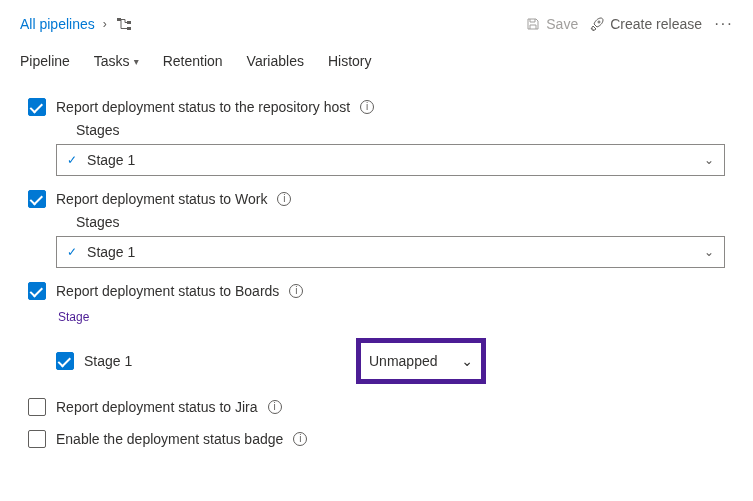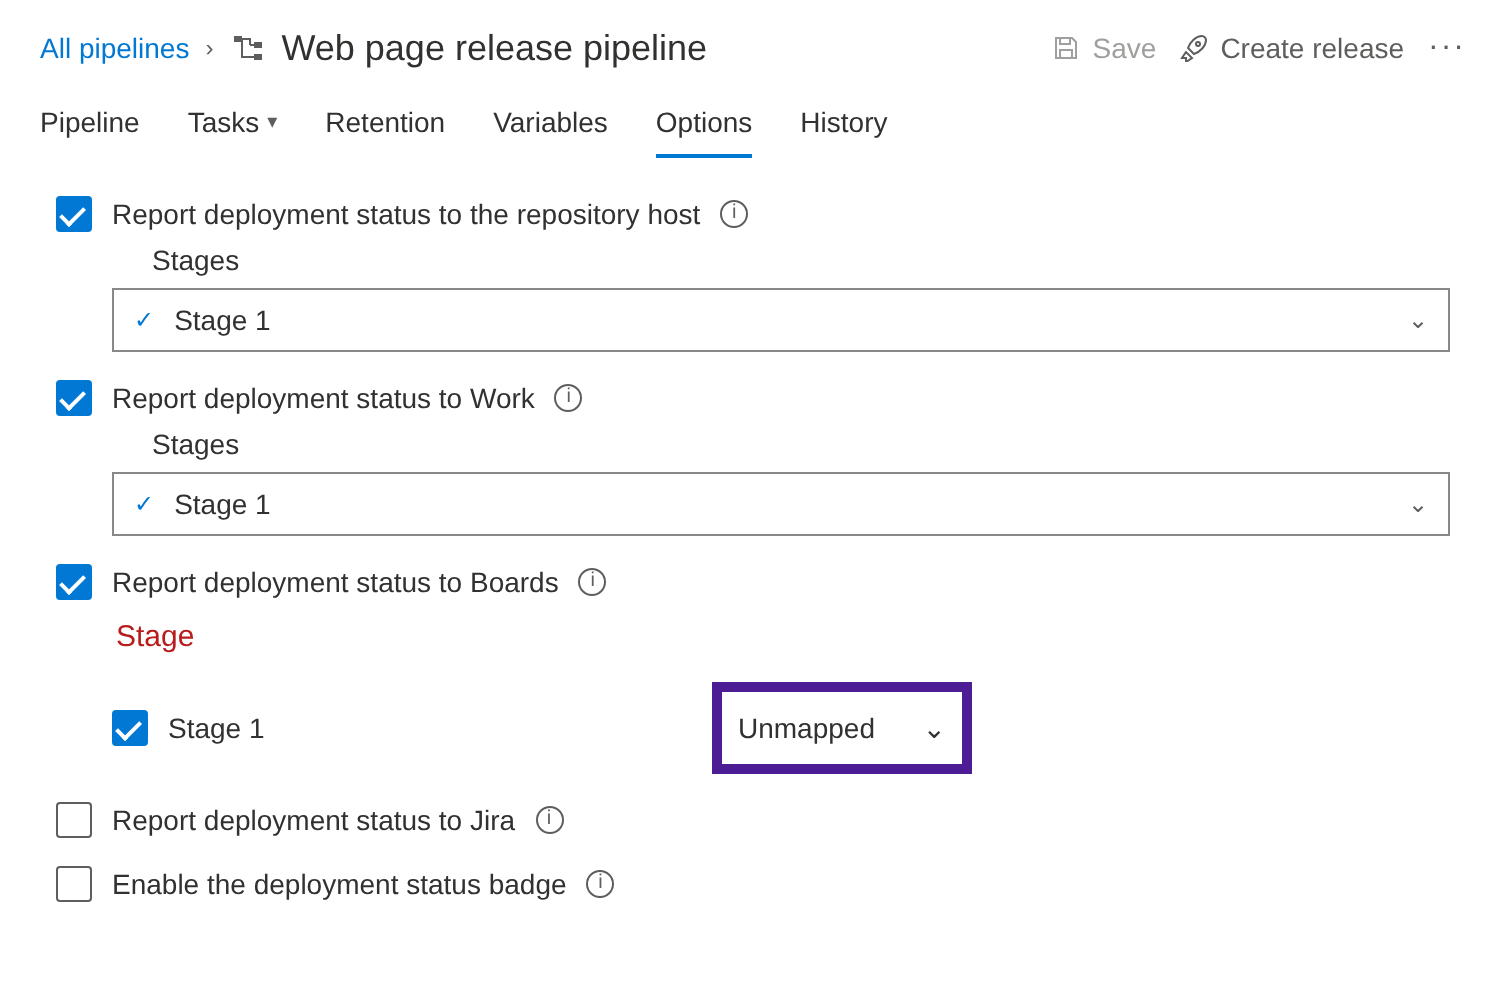"Web page release pipeline" span.page-title { html: <span>Web page release pipeline</span> -> none }
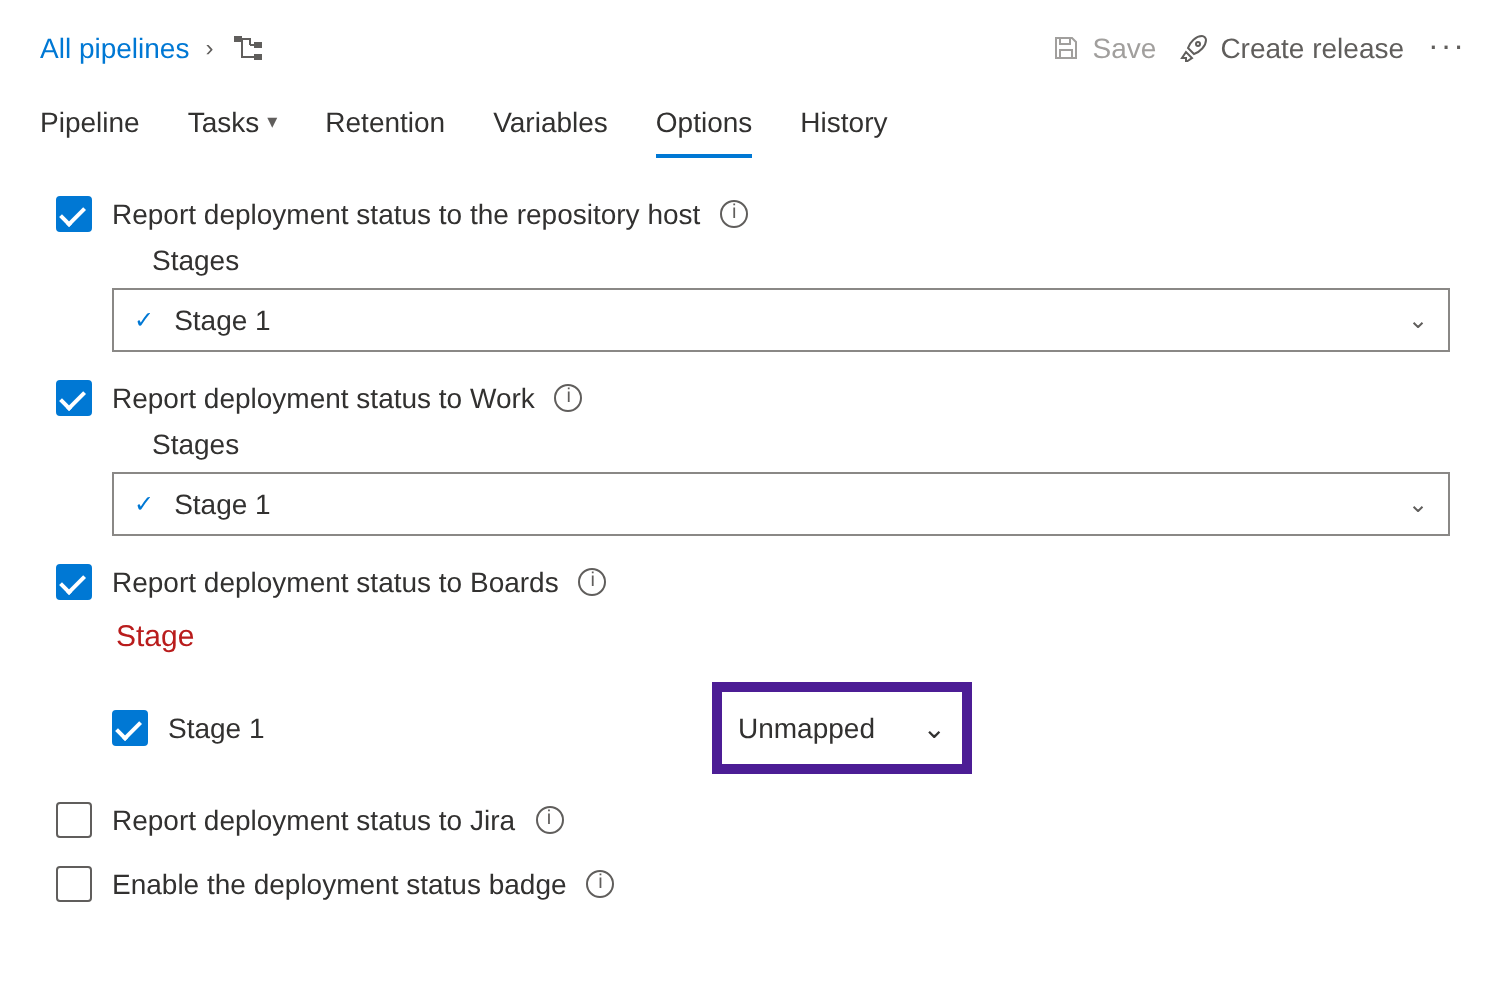"Options" div.tab { html: <div> <span>Options</span> </div> -> none }
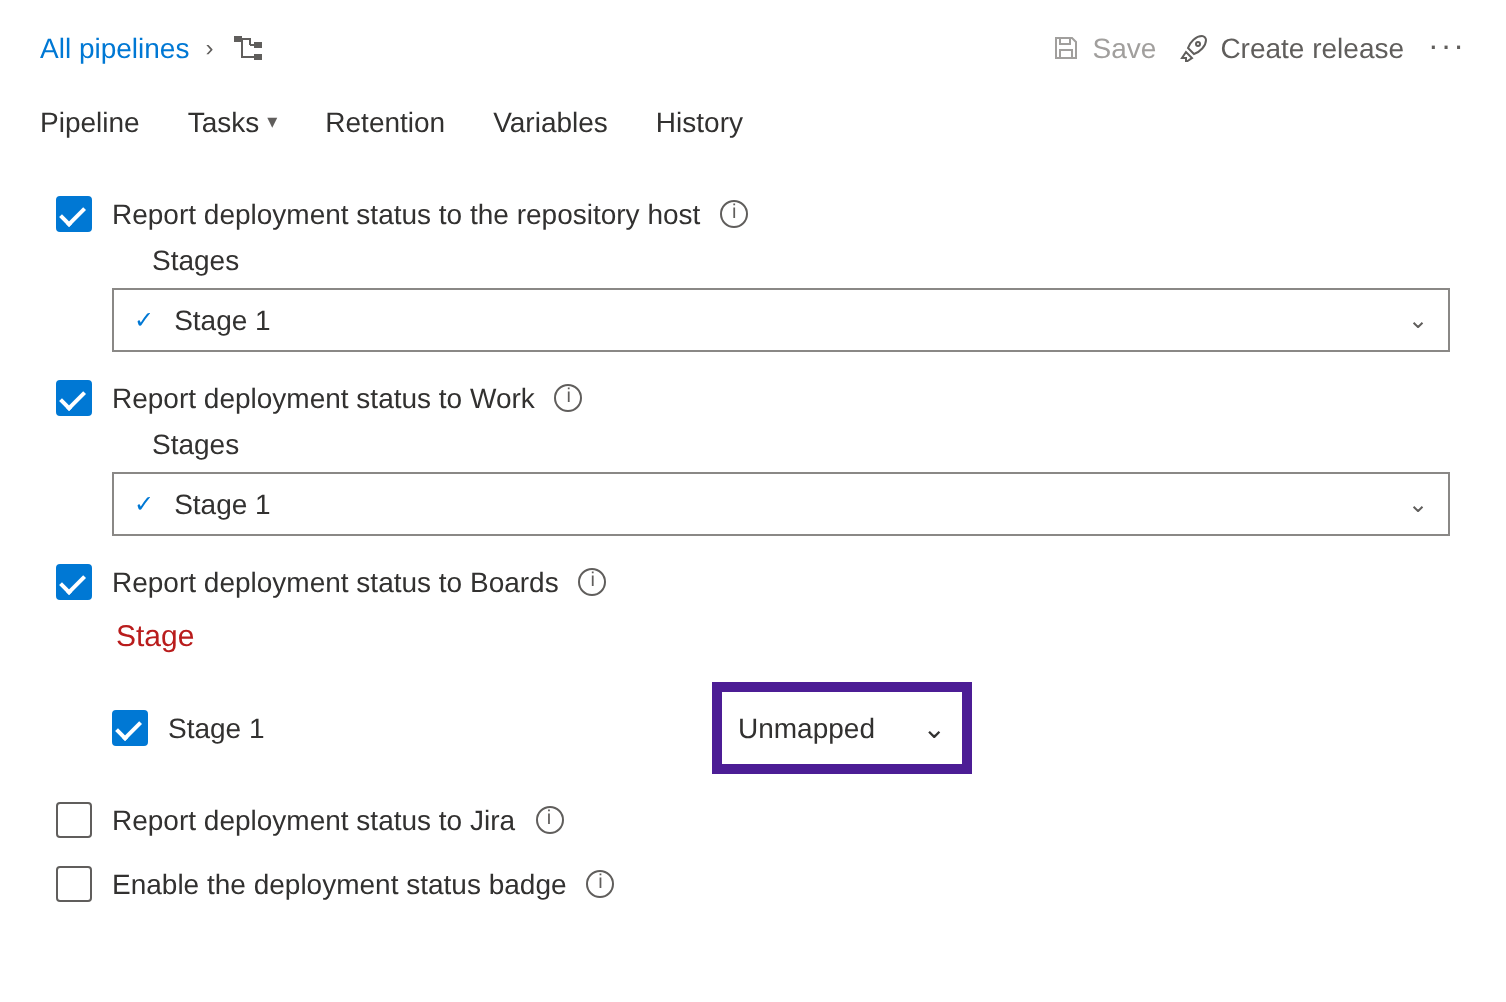"Stage" .table-head { color: #b91c1c -> #4c1d95; font-size: 15px -> 12px }
